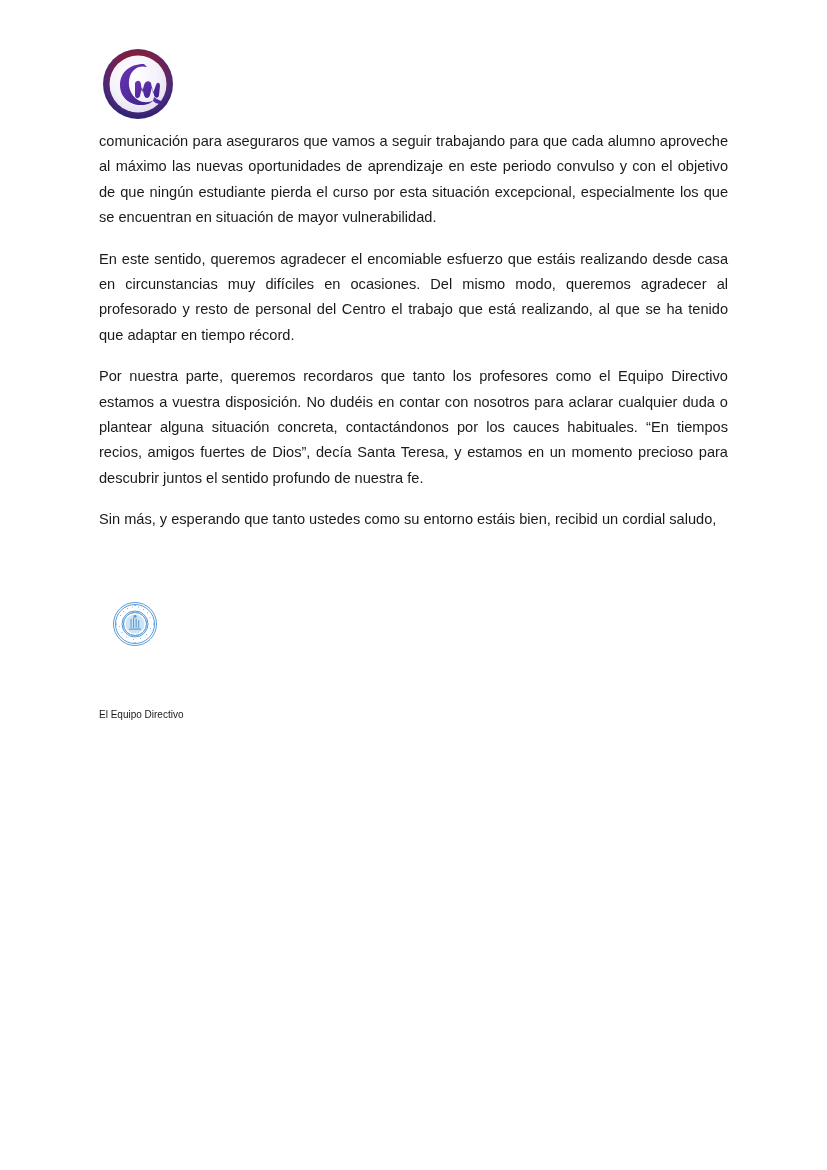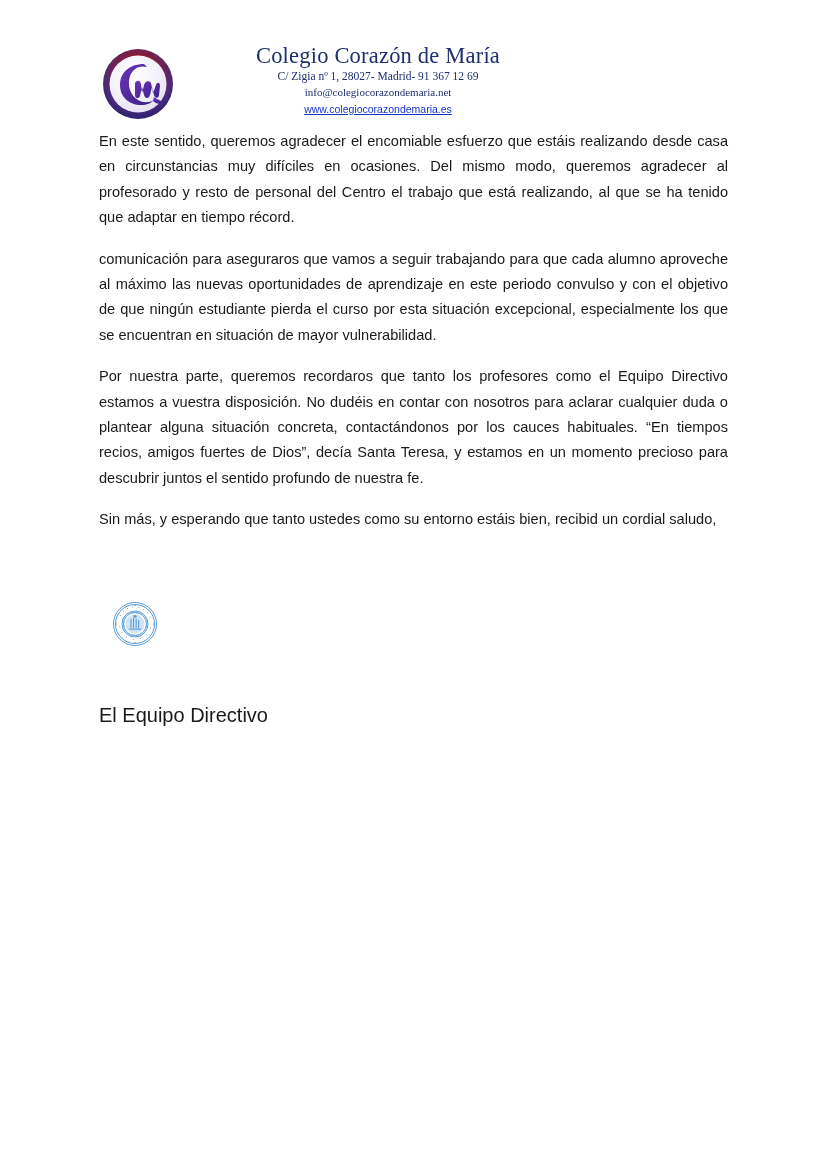"Colegio Corazón de María" div.letterhead-text { html: <div> <div>Colegio Corazón de María</div> <div>C/ Zigia nº 1, 28027- Madrid- 91 367 12 69</div> <div>info@colegiocorazondemaria.net</div> <div><a>www.colegiocorazondemaria.es</a></div> </div> -> none }
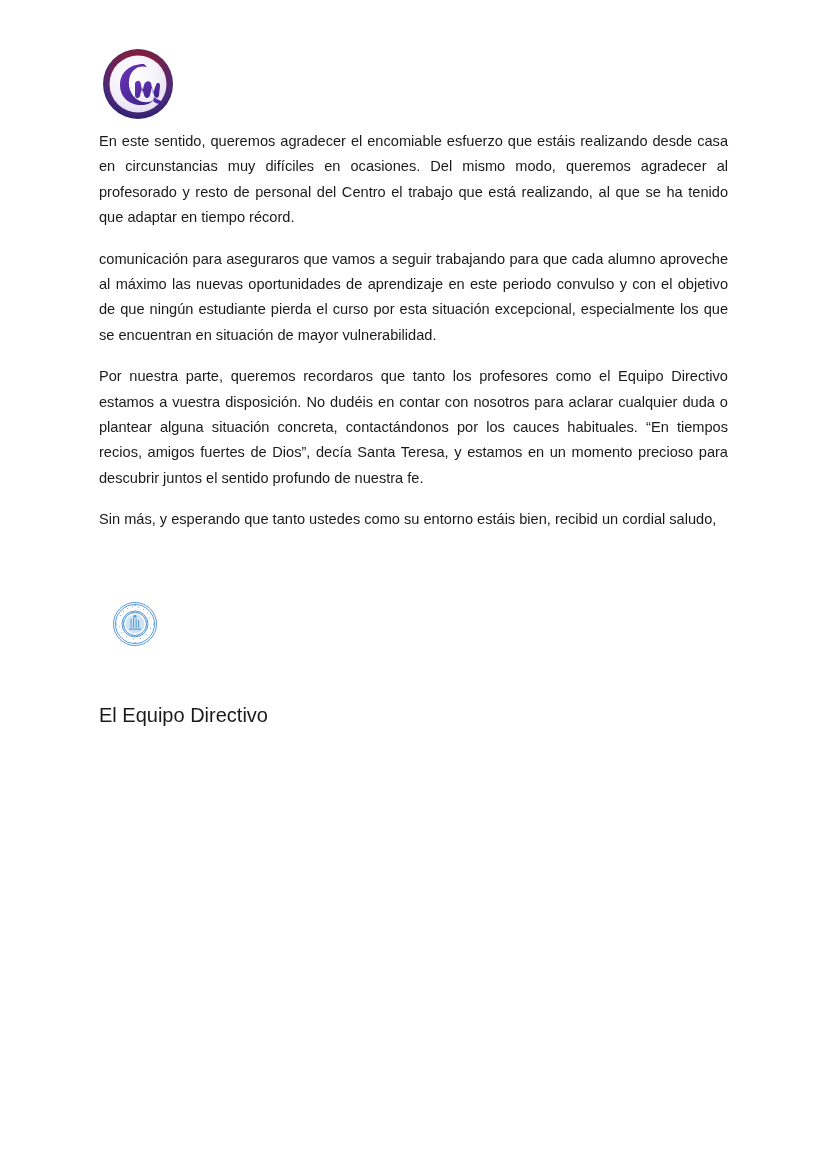"En este sentido, queremos agradecer" p { order: before "comunicación para aseguraros que vamos" -> after "comunicación para aseguraros que vamos" }
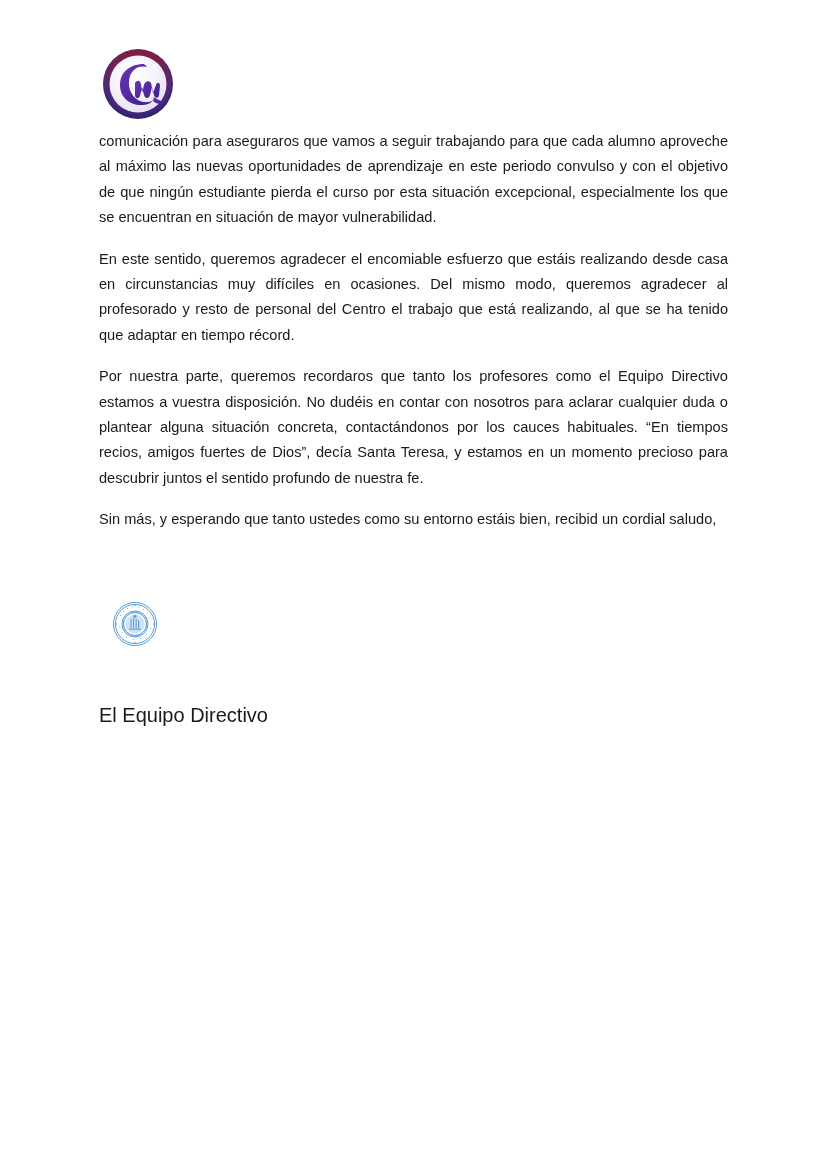"El Equipo Directivo" .signature-line { font-size: 20px -> 10px }
